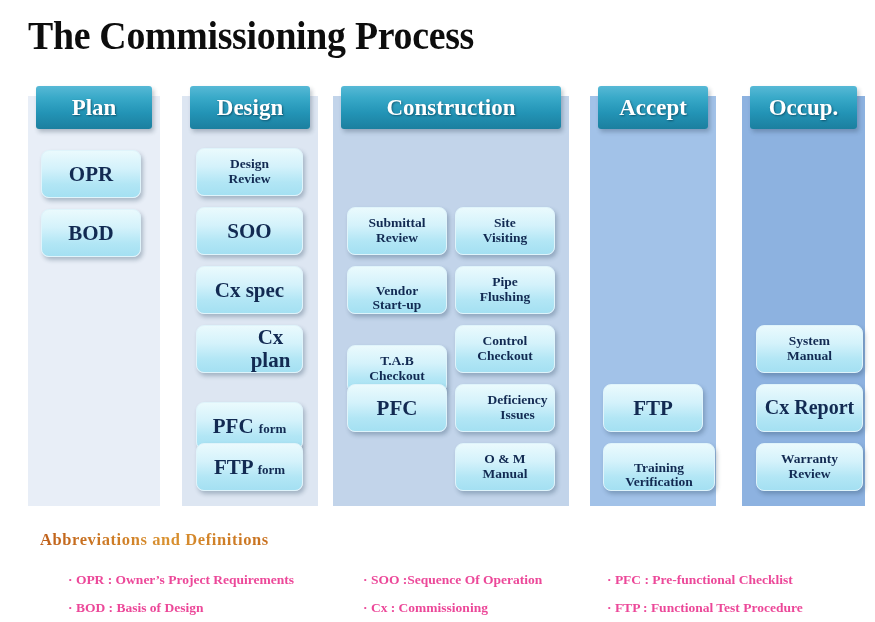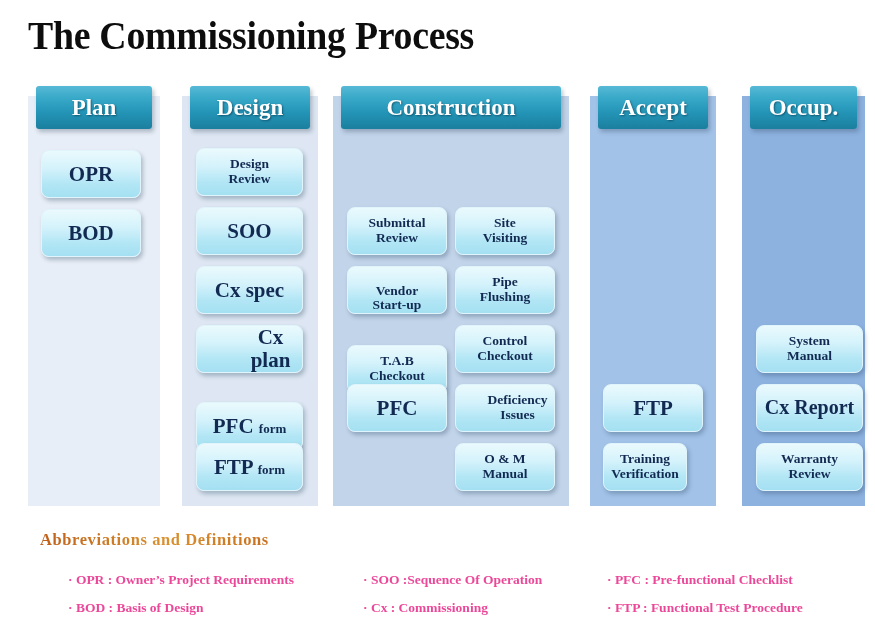"Training" div.node { align-items: none -> flex-end; width: 84px -> 112px }
